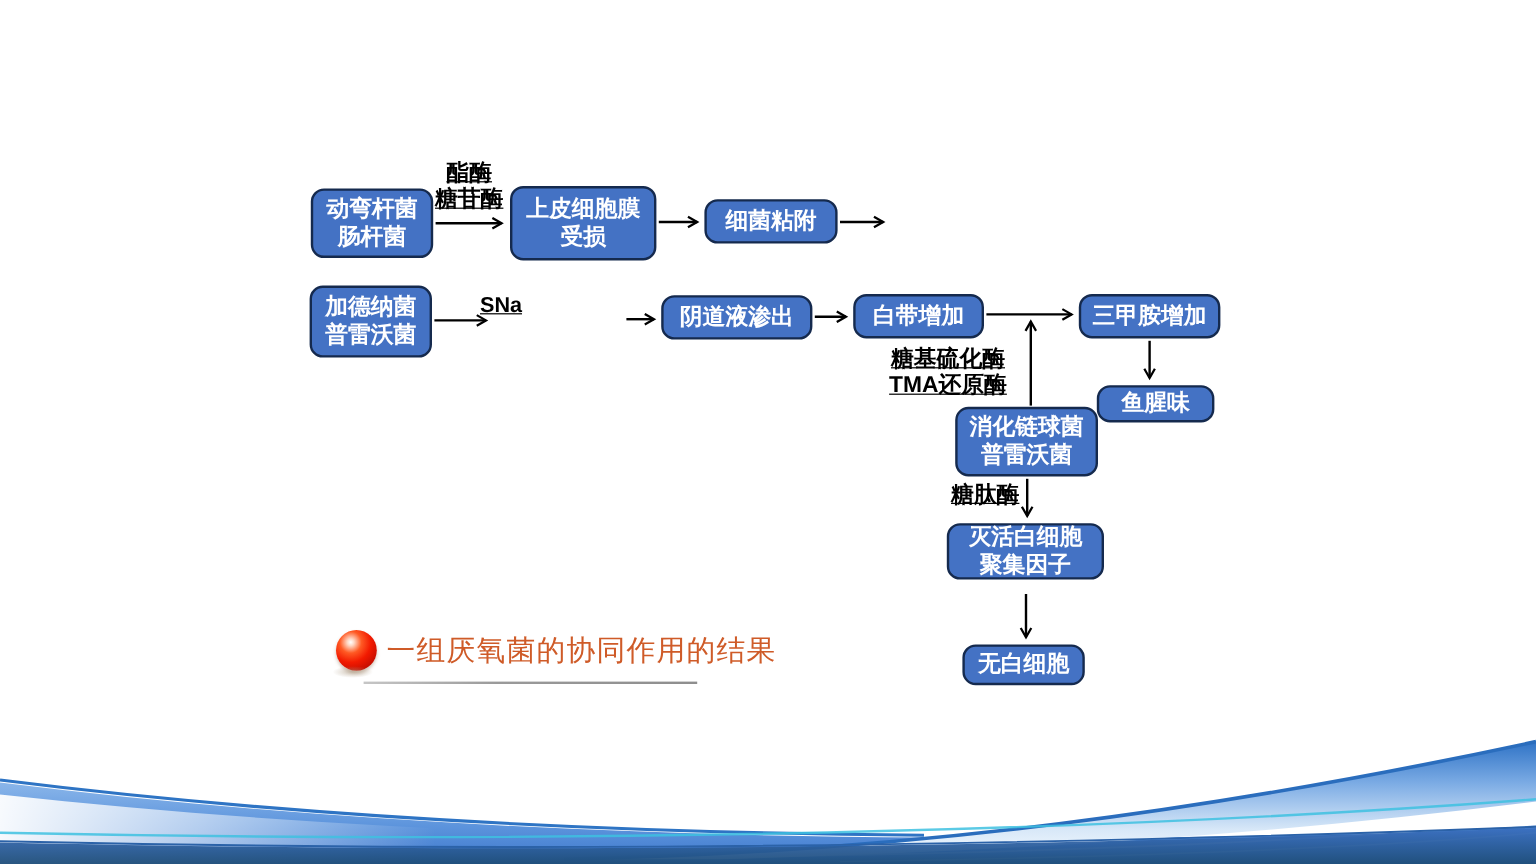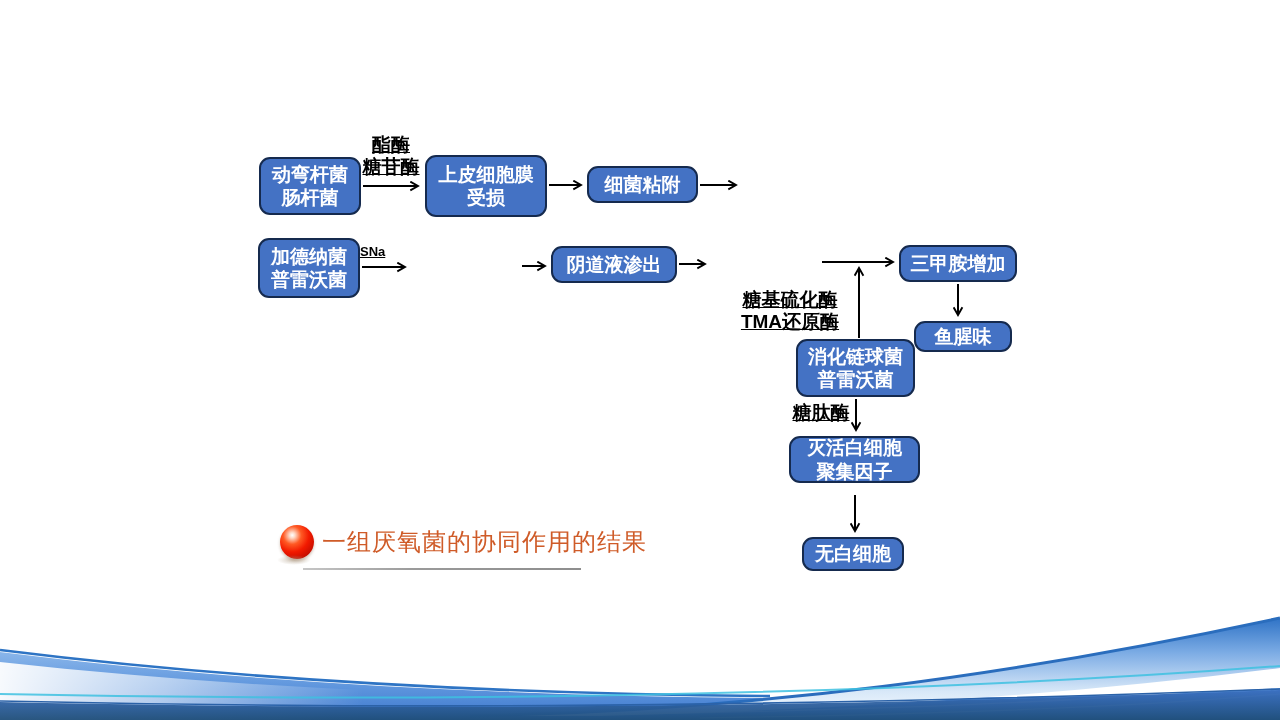"SNa" .elabel.small { font-size: 13px -> 18px; margin-left: none -> 40px }
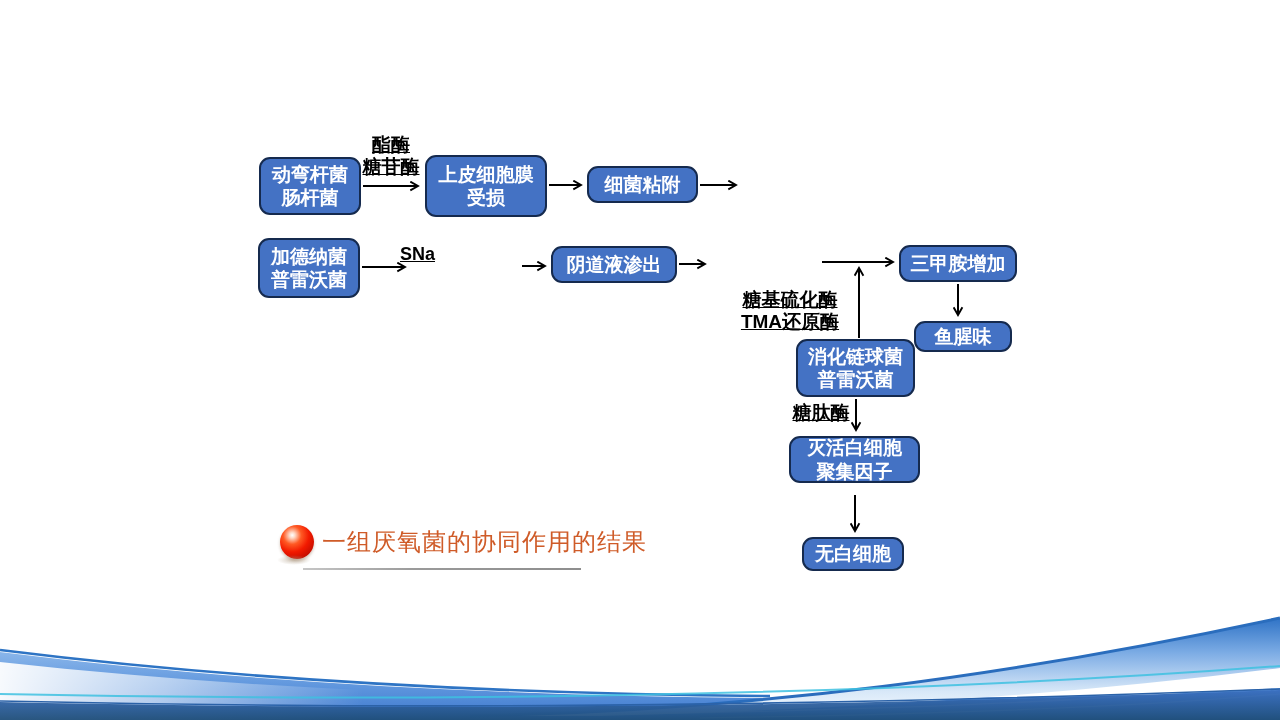"白带增加" div.fbox { html: none -> <div>白带增加</div> }
